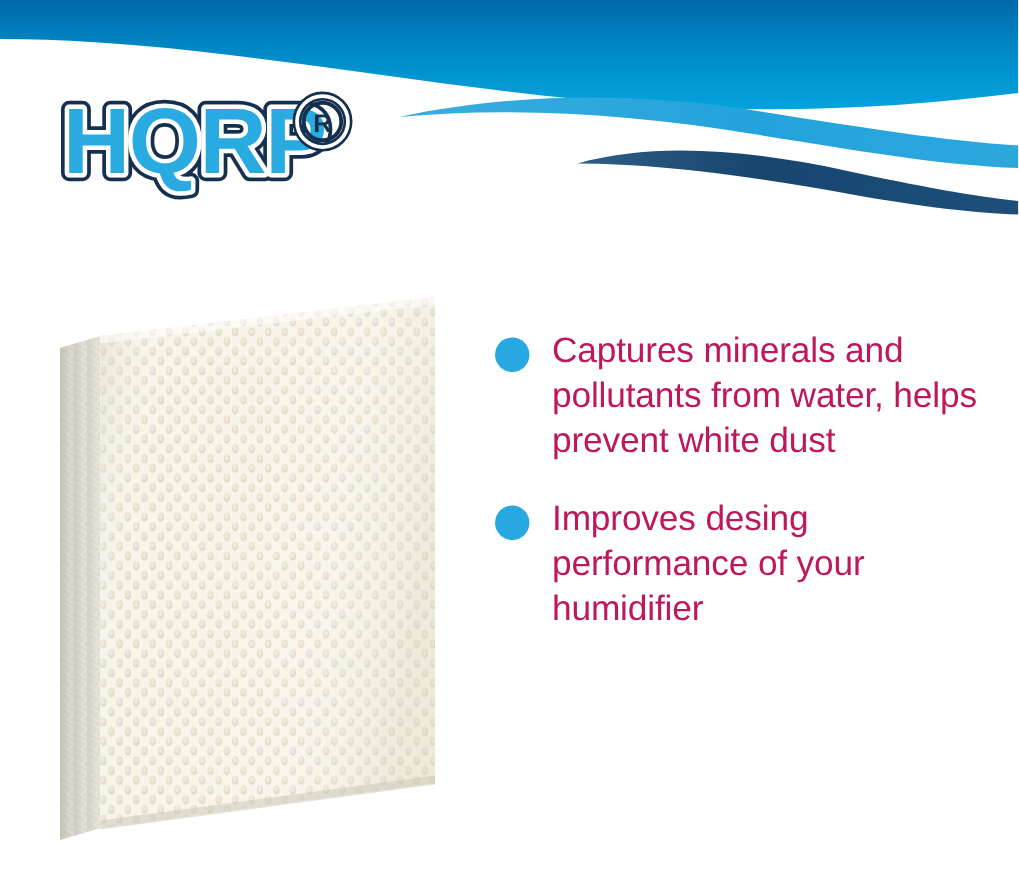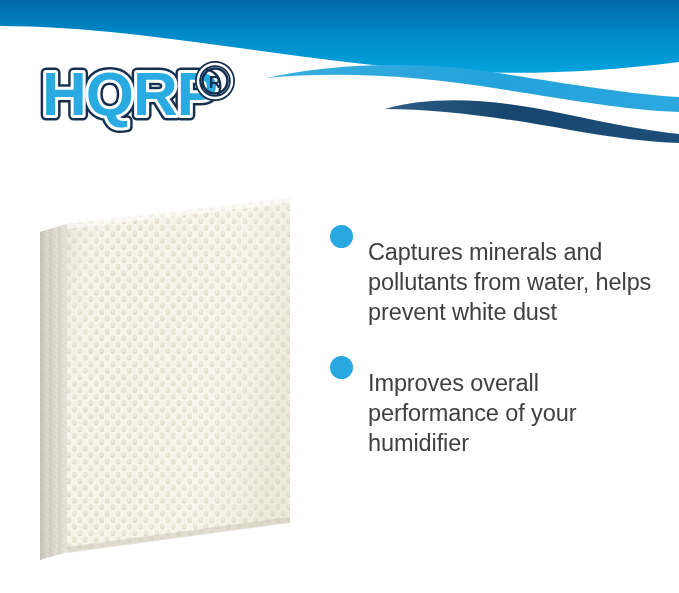"Captures minerals and pollutants from" .feature-text { color: #404040 -> #be185d; margin-top: 19px -> none }
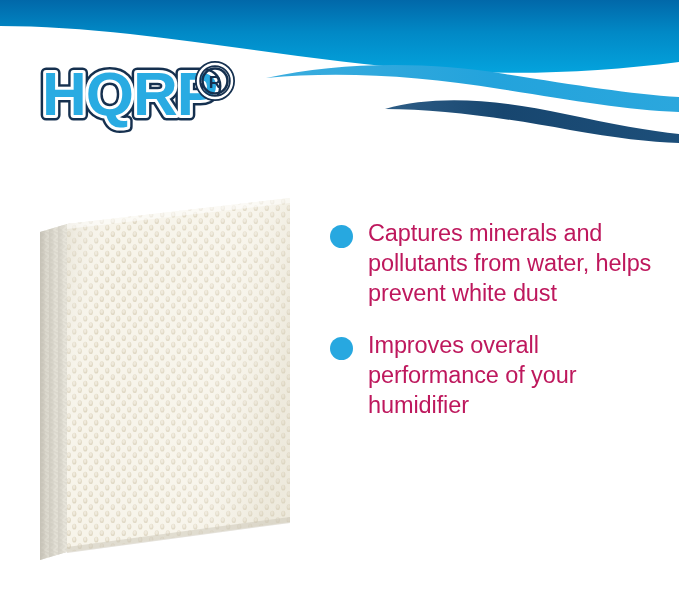"Improves overall performance of your" span.feature-text { text: overall -> desing }
